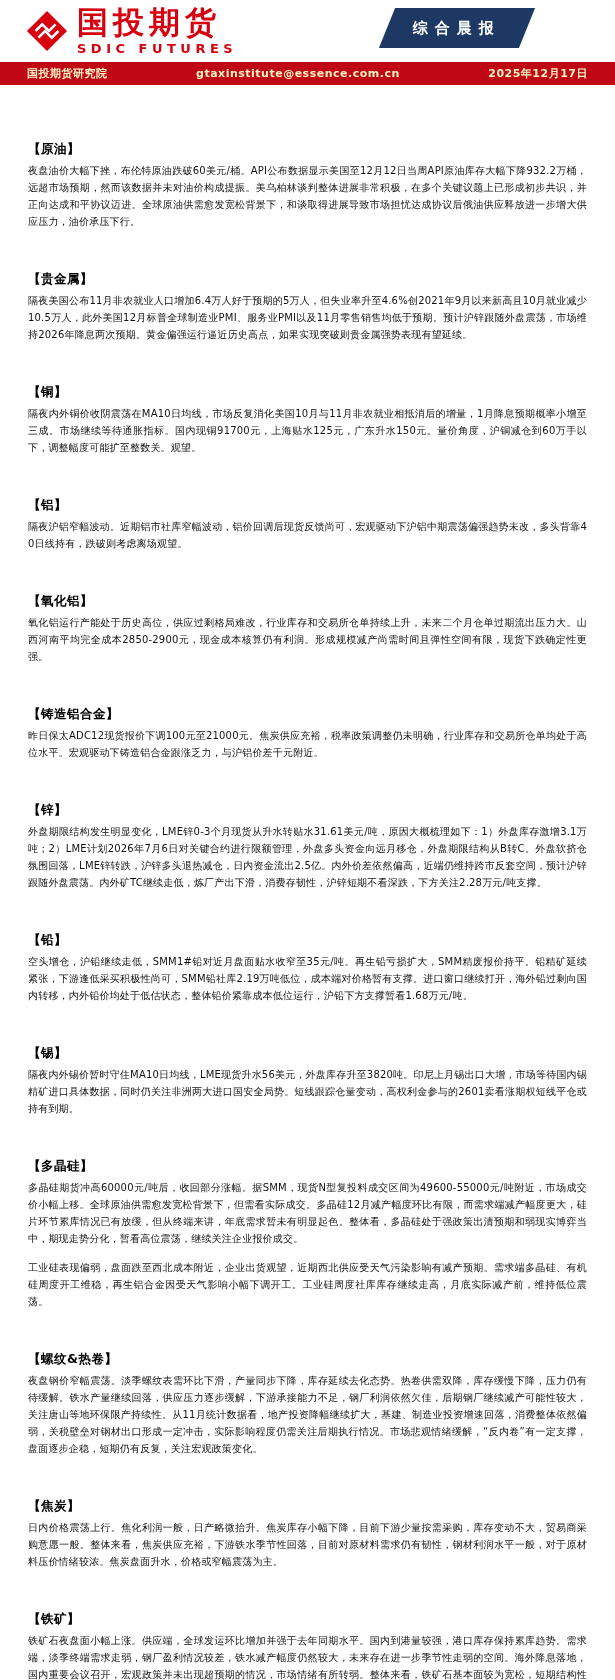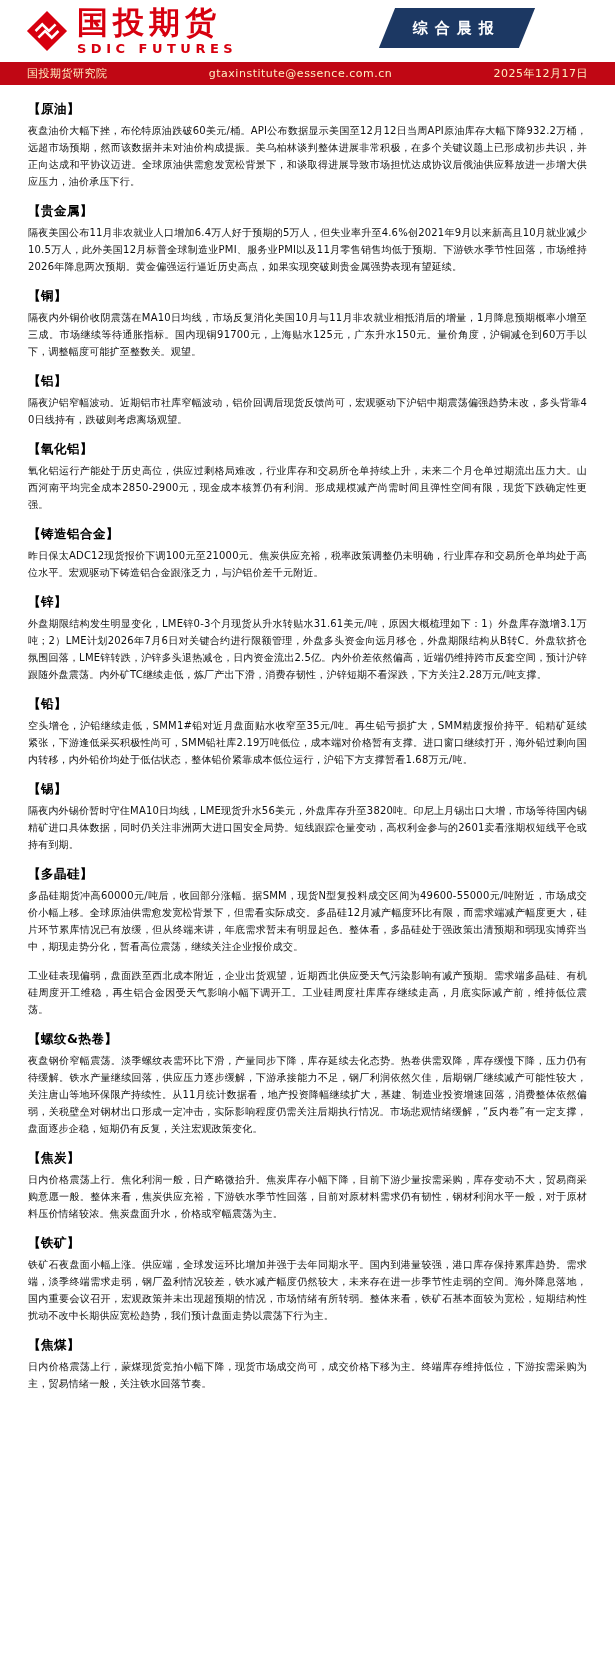"国投期货研究院" .infobar { font-weight: normal -> bold }
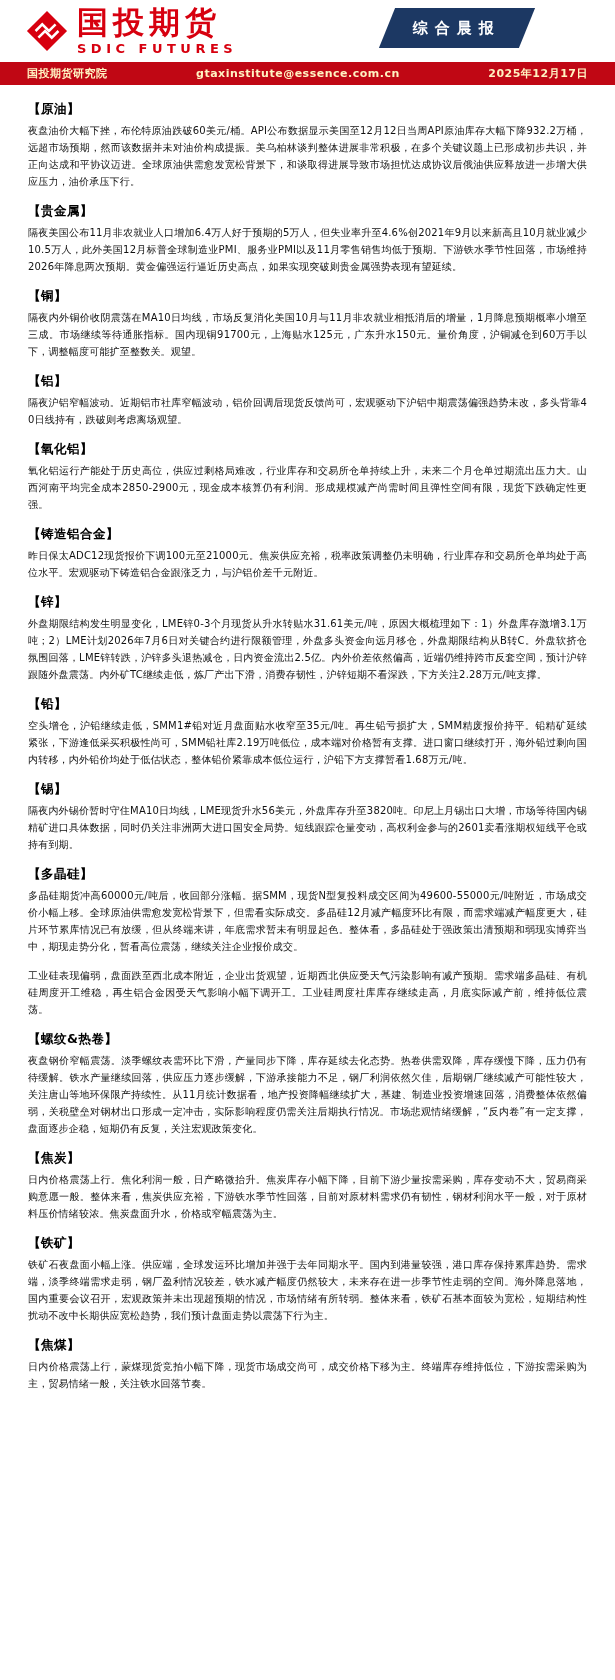"【原油】" .sec-title { margin-top: none -> 40px }
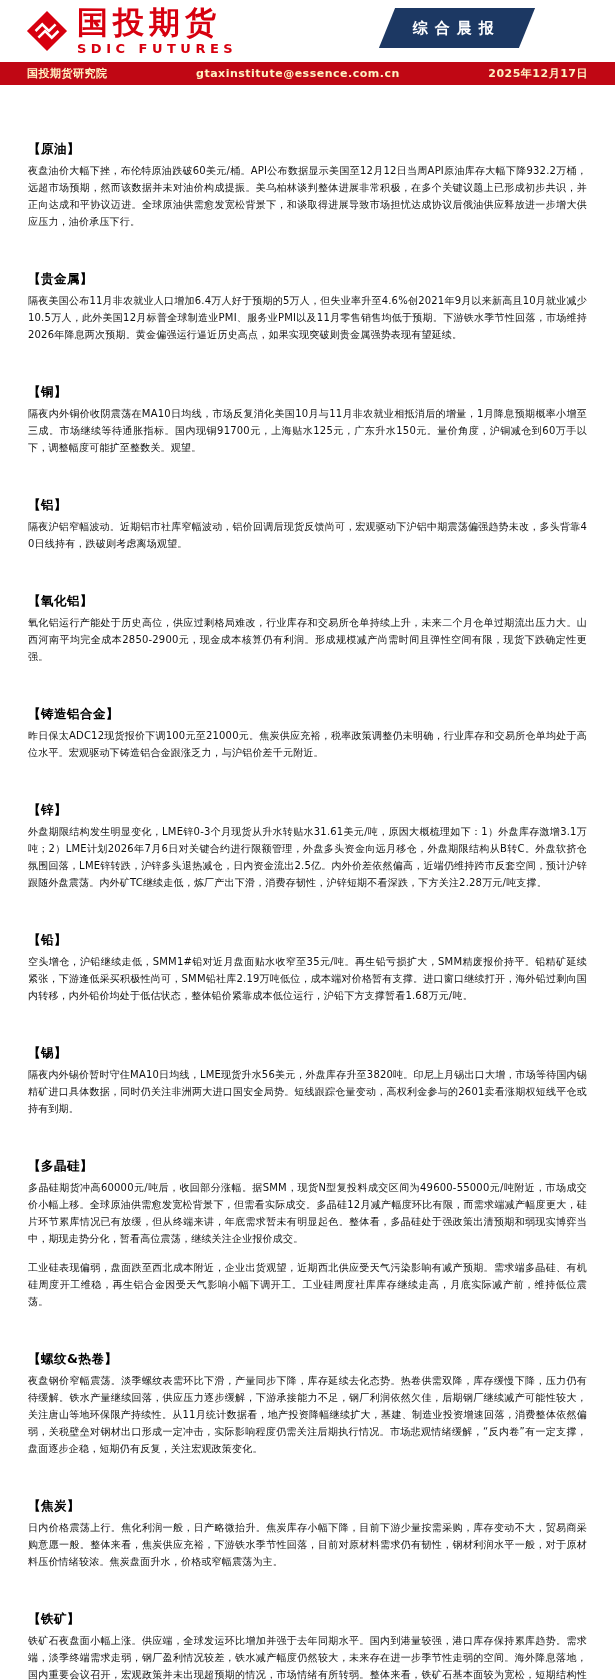"隔夜美国公布11月非农就业人口增加6.4万人好于预期的5万人，但失业率升至4.6" p.sec-body { text: 下游铁水季节性回落 -> 预计沪锌跟随外盘震荡 }
